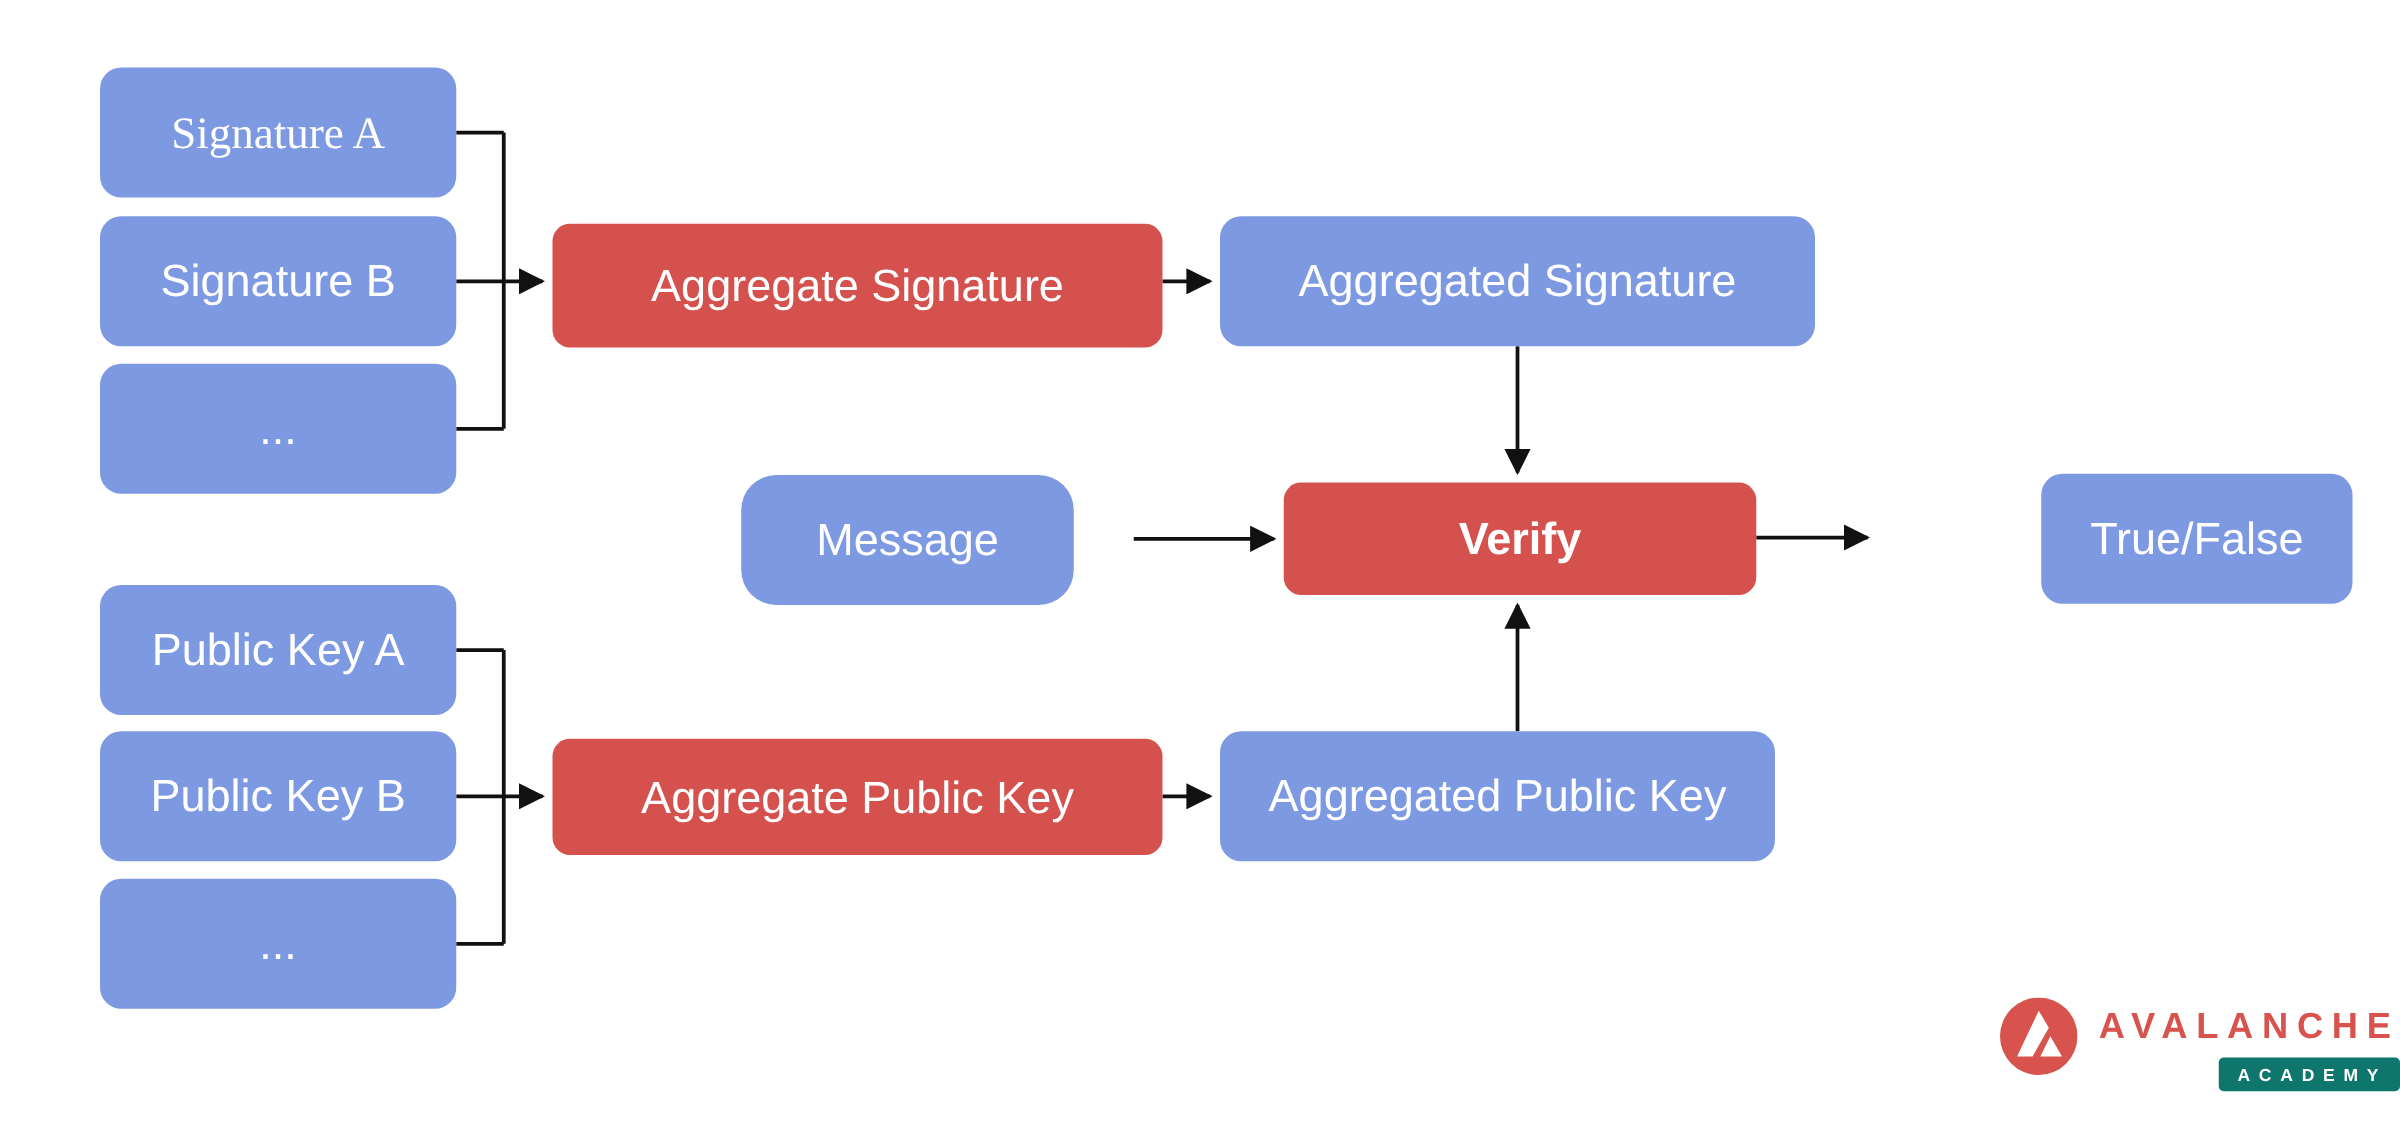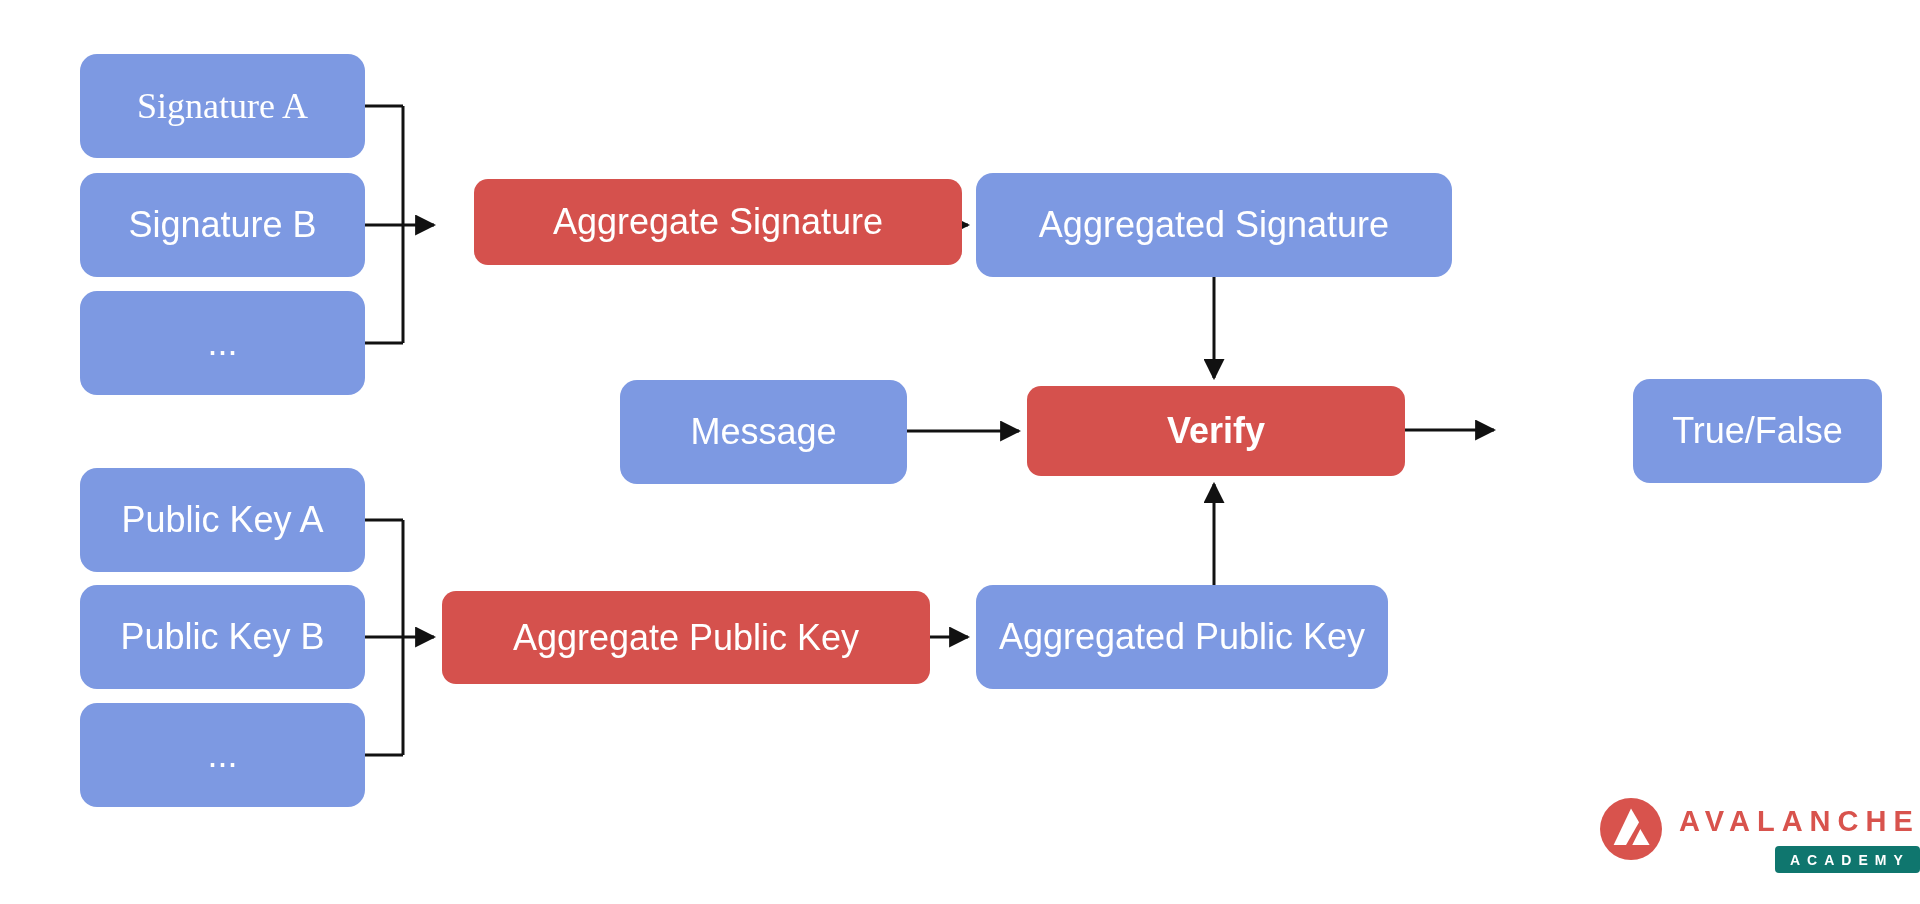"Aggregate Signature" .n-agg-sig { height: 86px -> 99px; margin-left: 32px -> none }
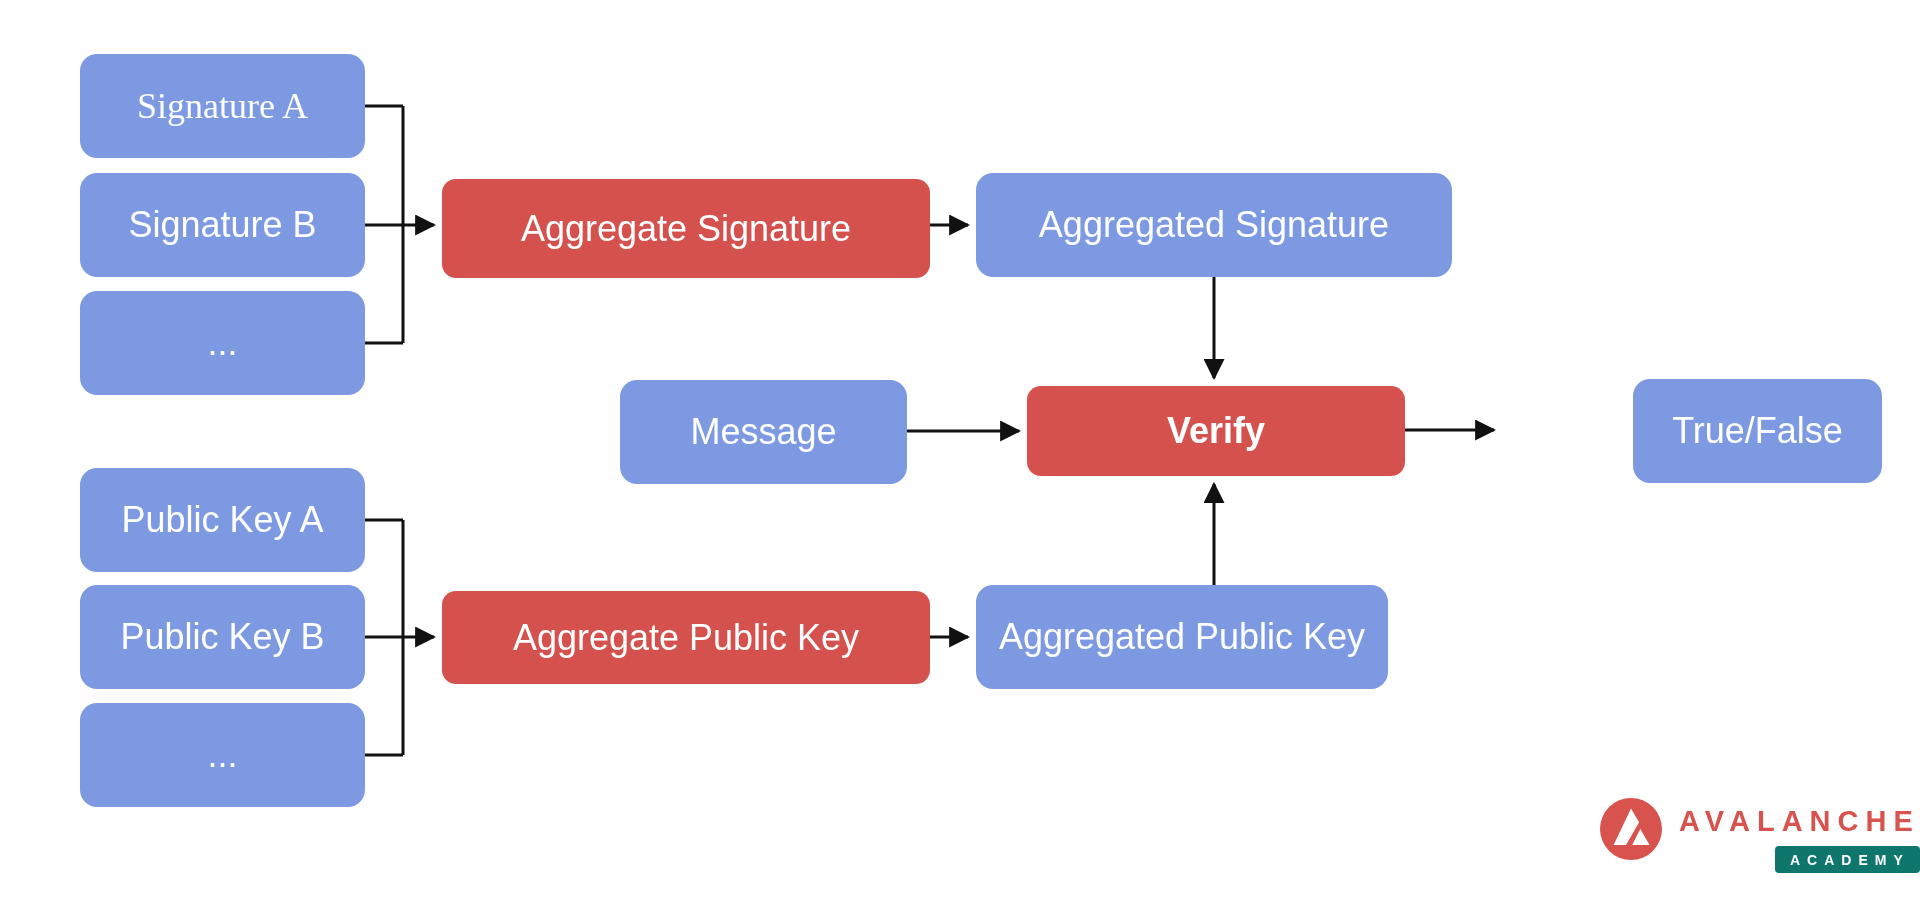"Message" .n-message { border-radius: none -> 28px; left: 620px -> 593px; width: 287px -> 266px }
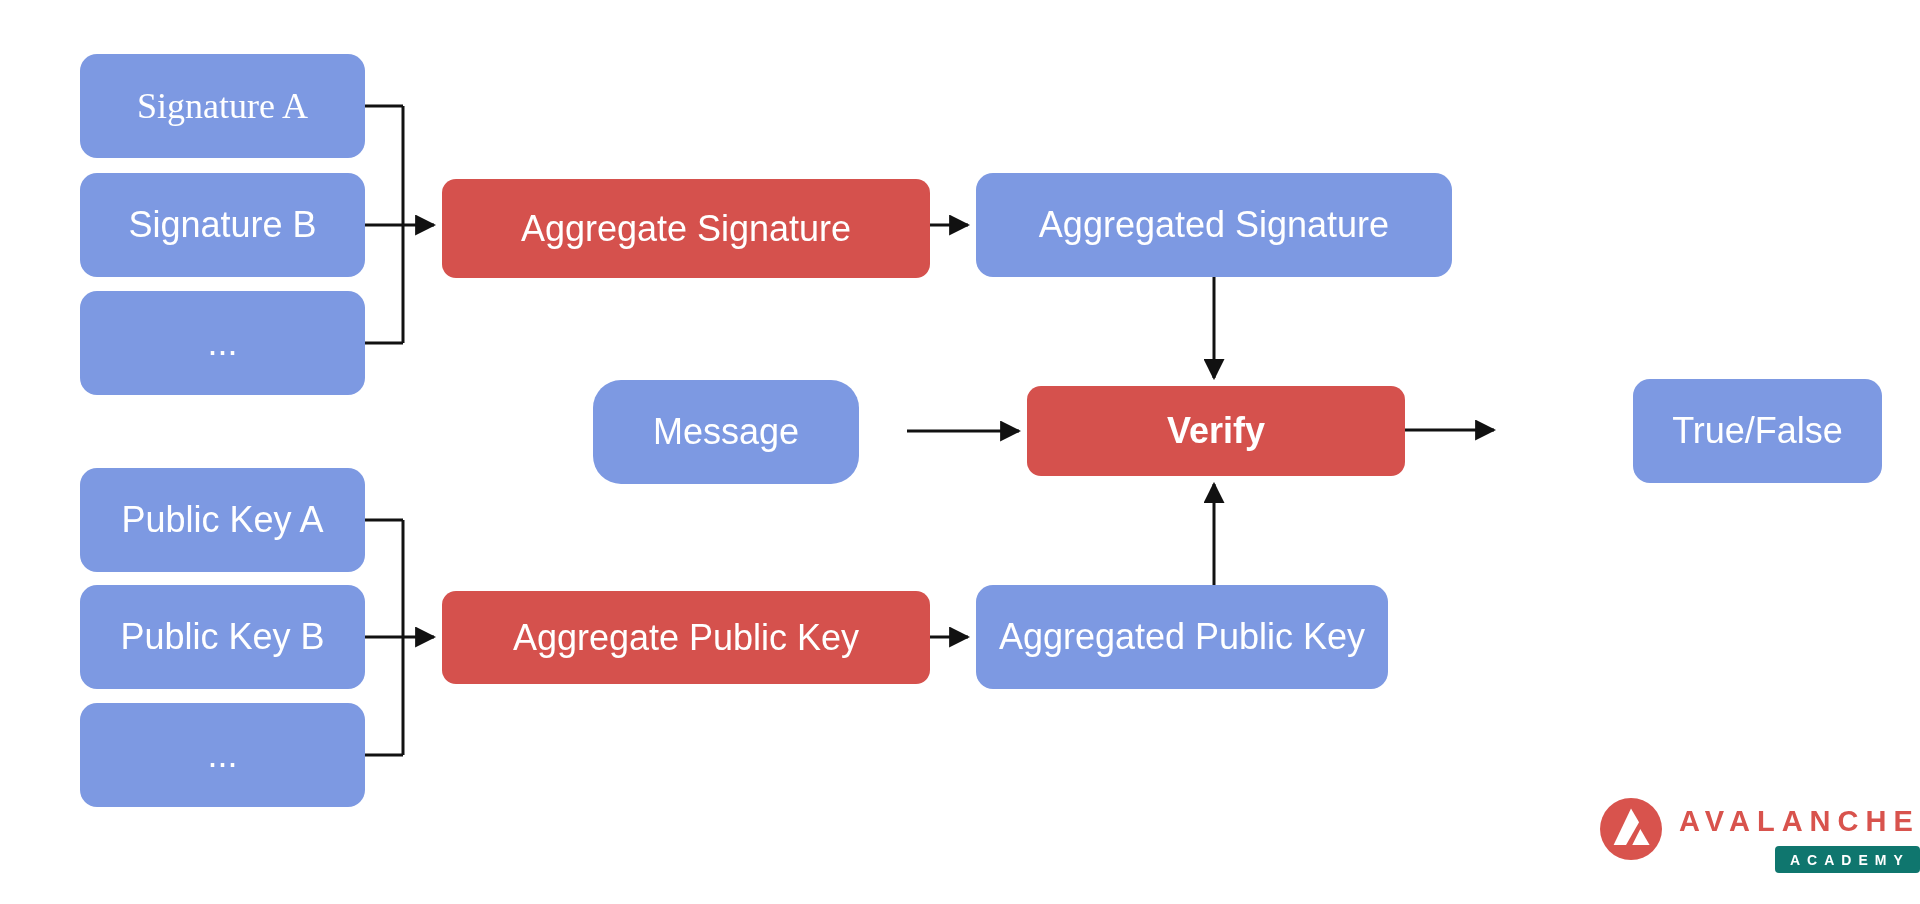"Aggregated Public Key" .n-agged-pk { width: 412px -> 444px }
